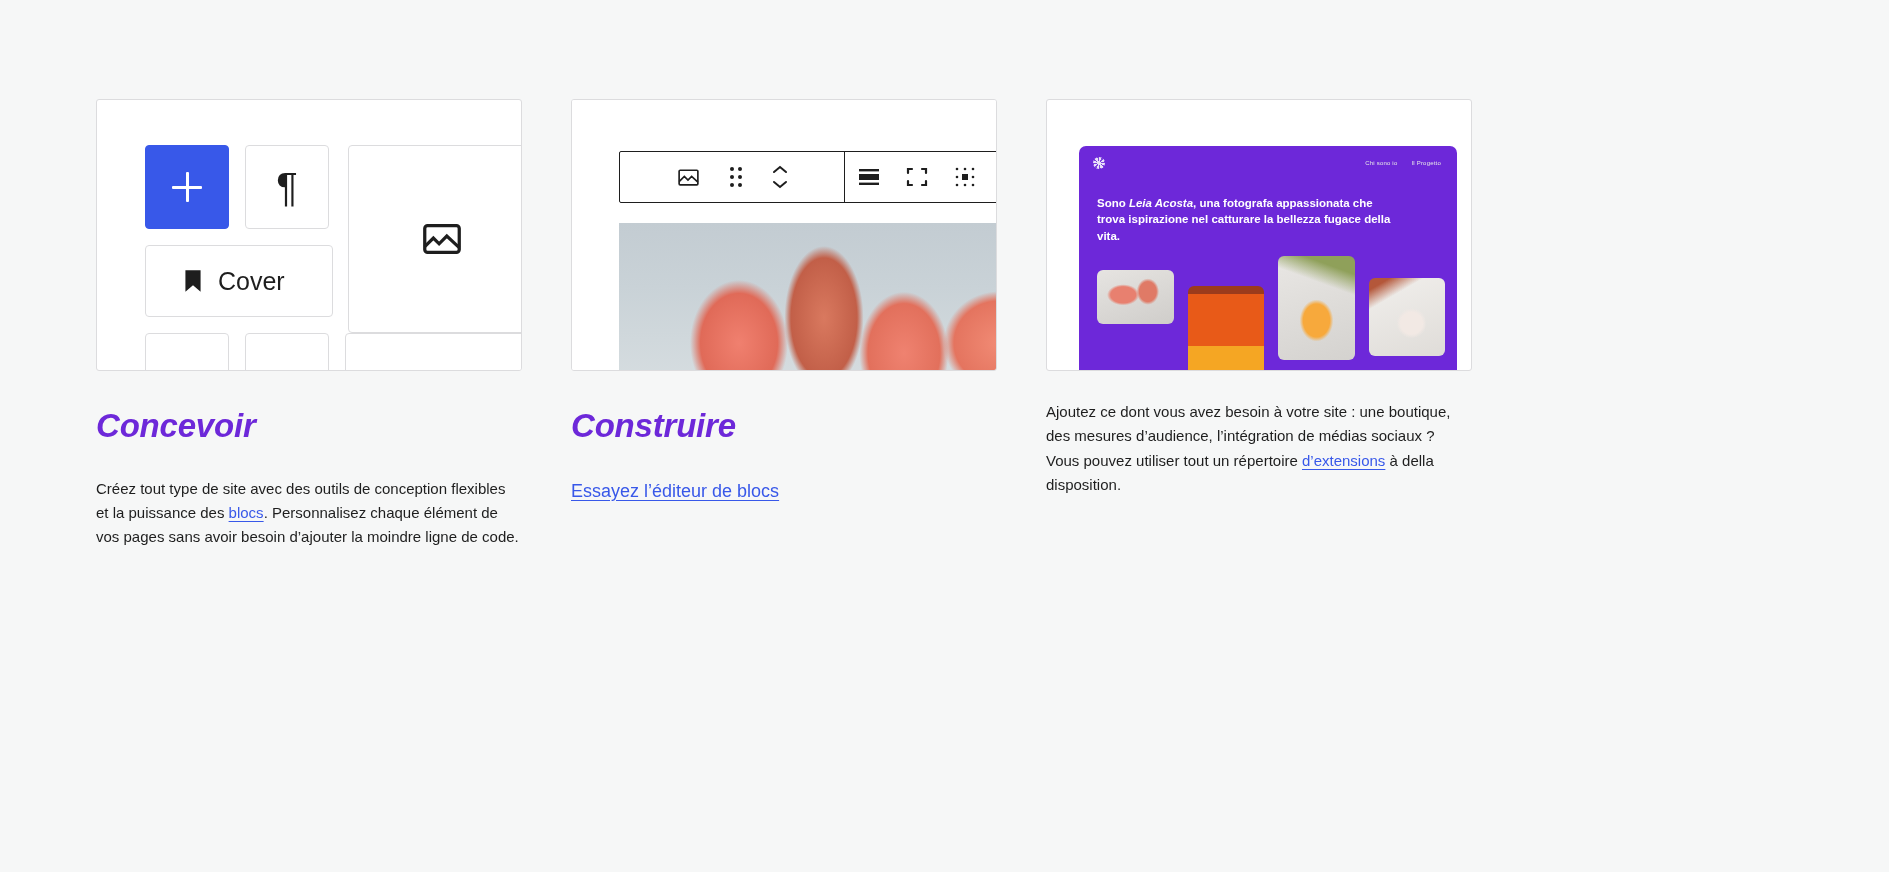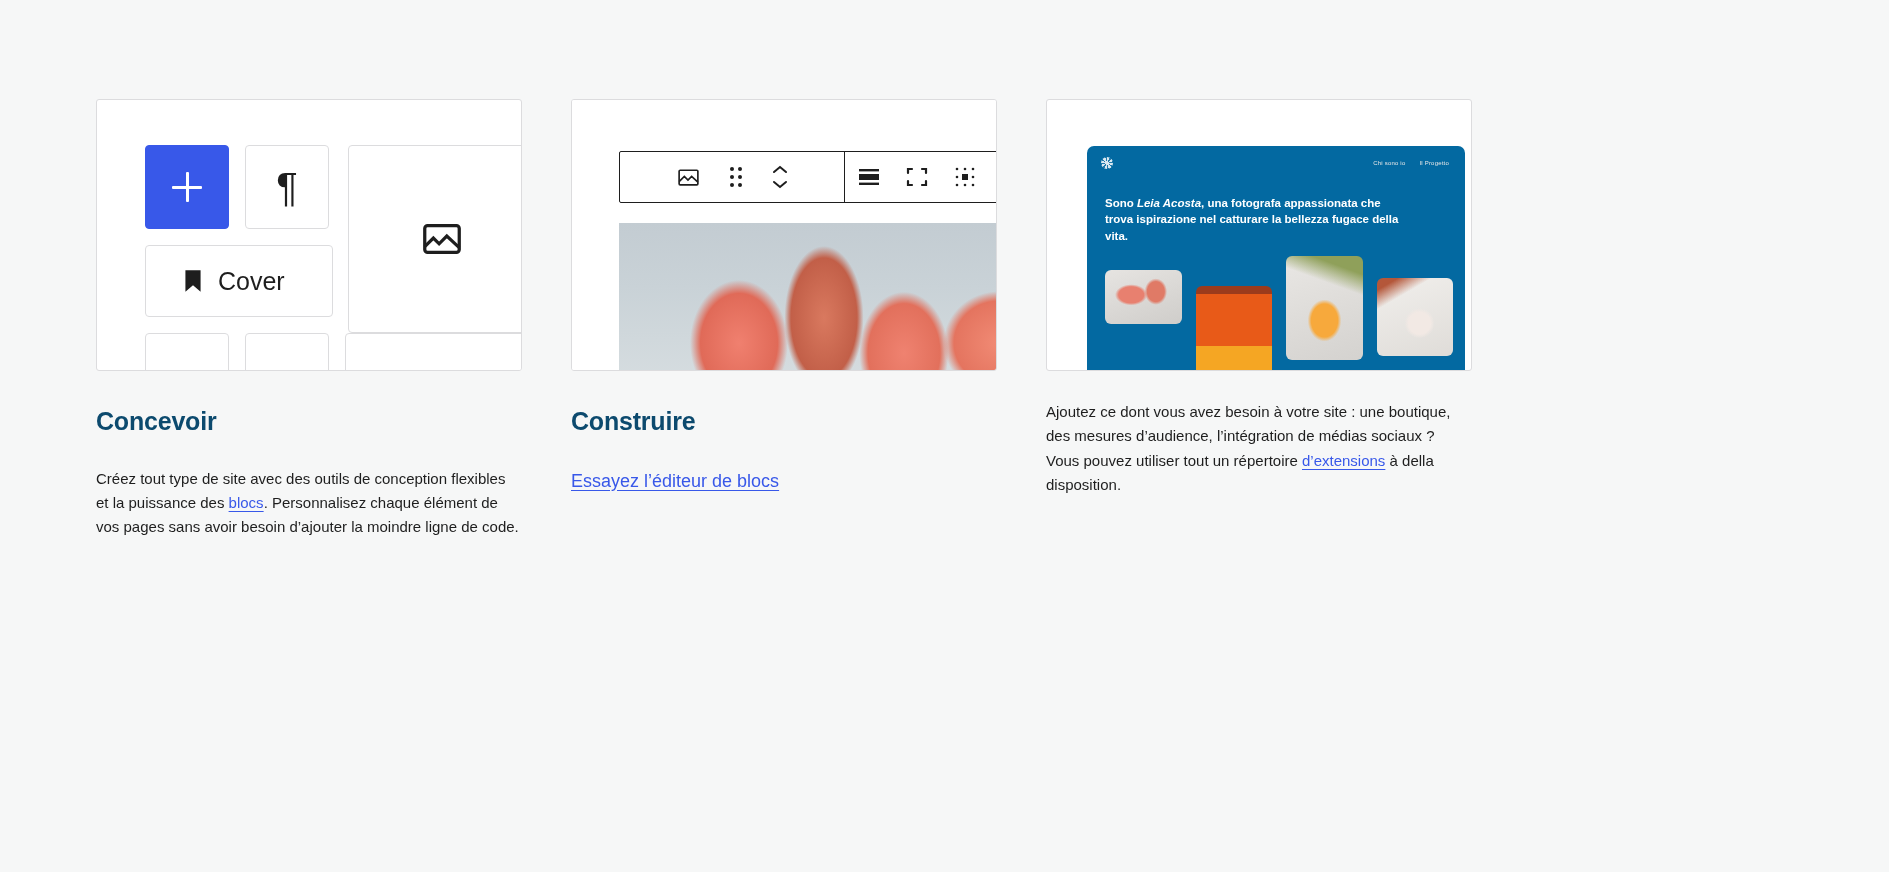"Sono Leia Acosta, una fotografa" .site-preview { background: #0369a1 -> #6d28d9; left: 40px -> 32px }
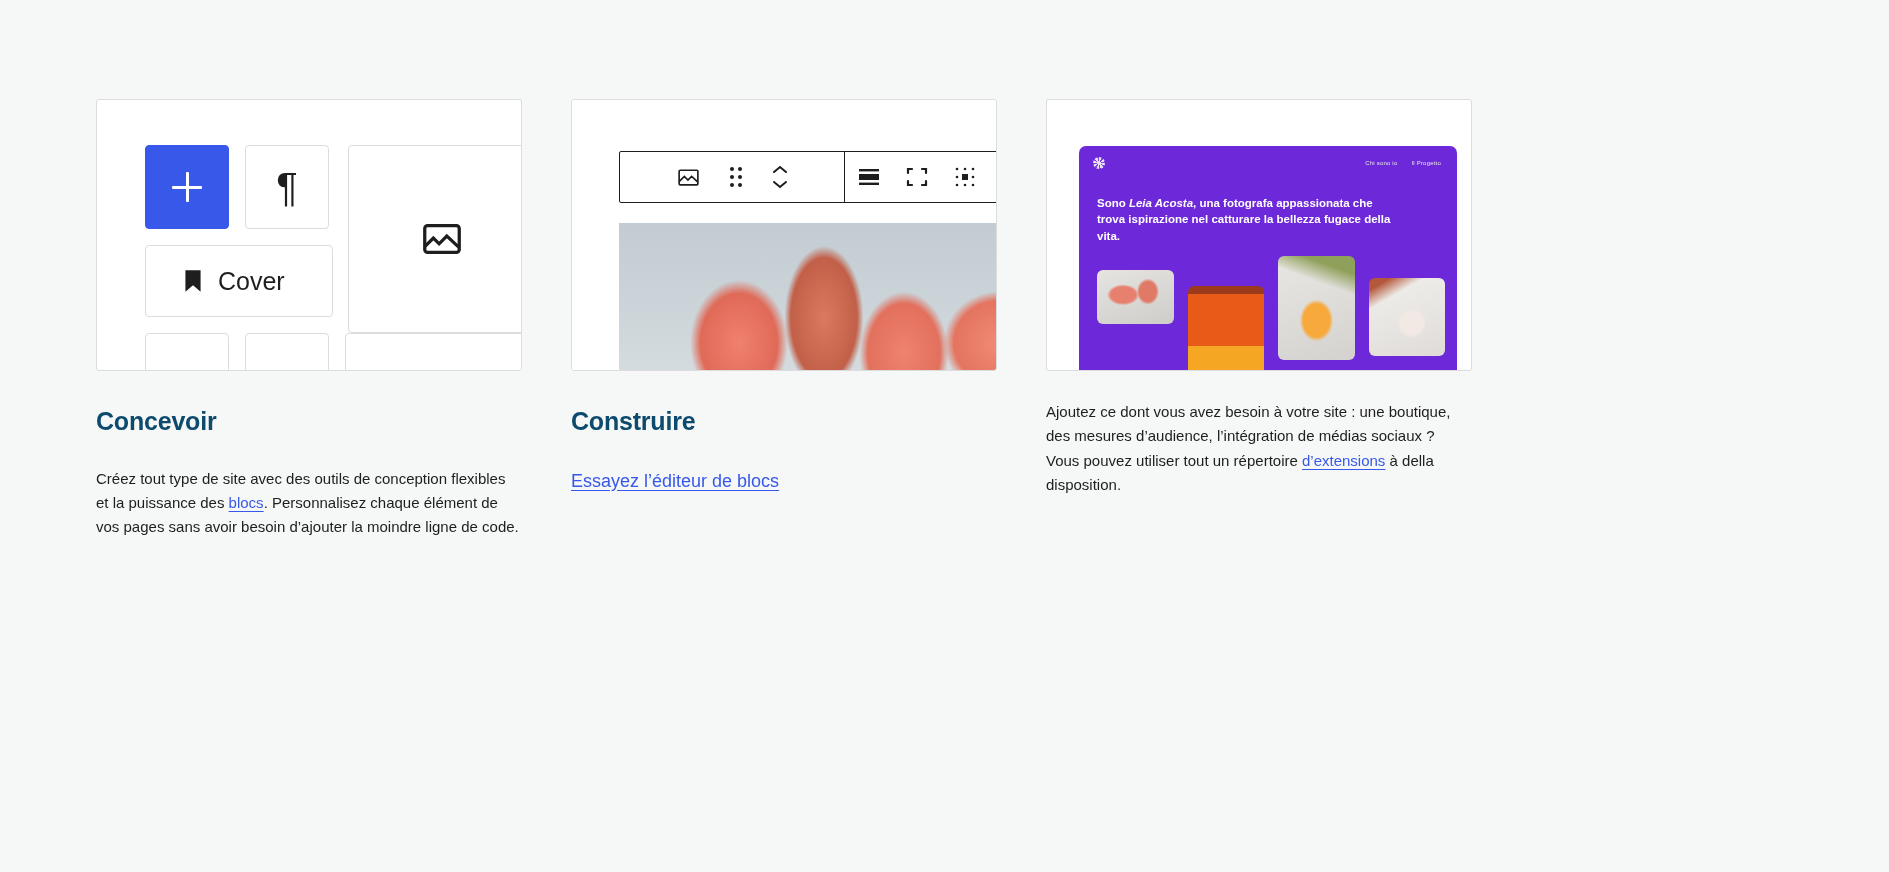"Concevoir" .heading { color: #0c4a6e -> #6d28d9; font-size: 25px -> 33px; font-style: none -> italic }
